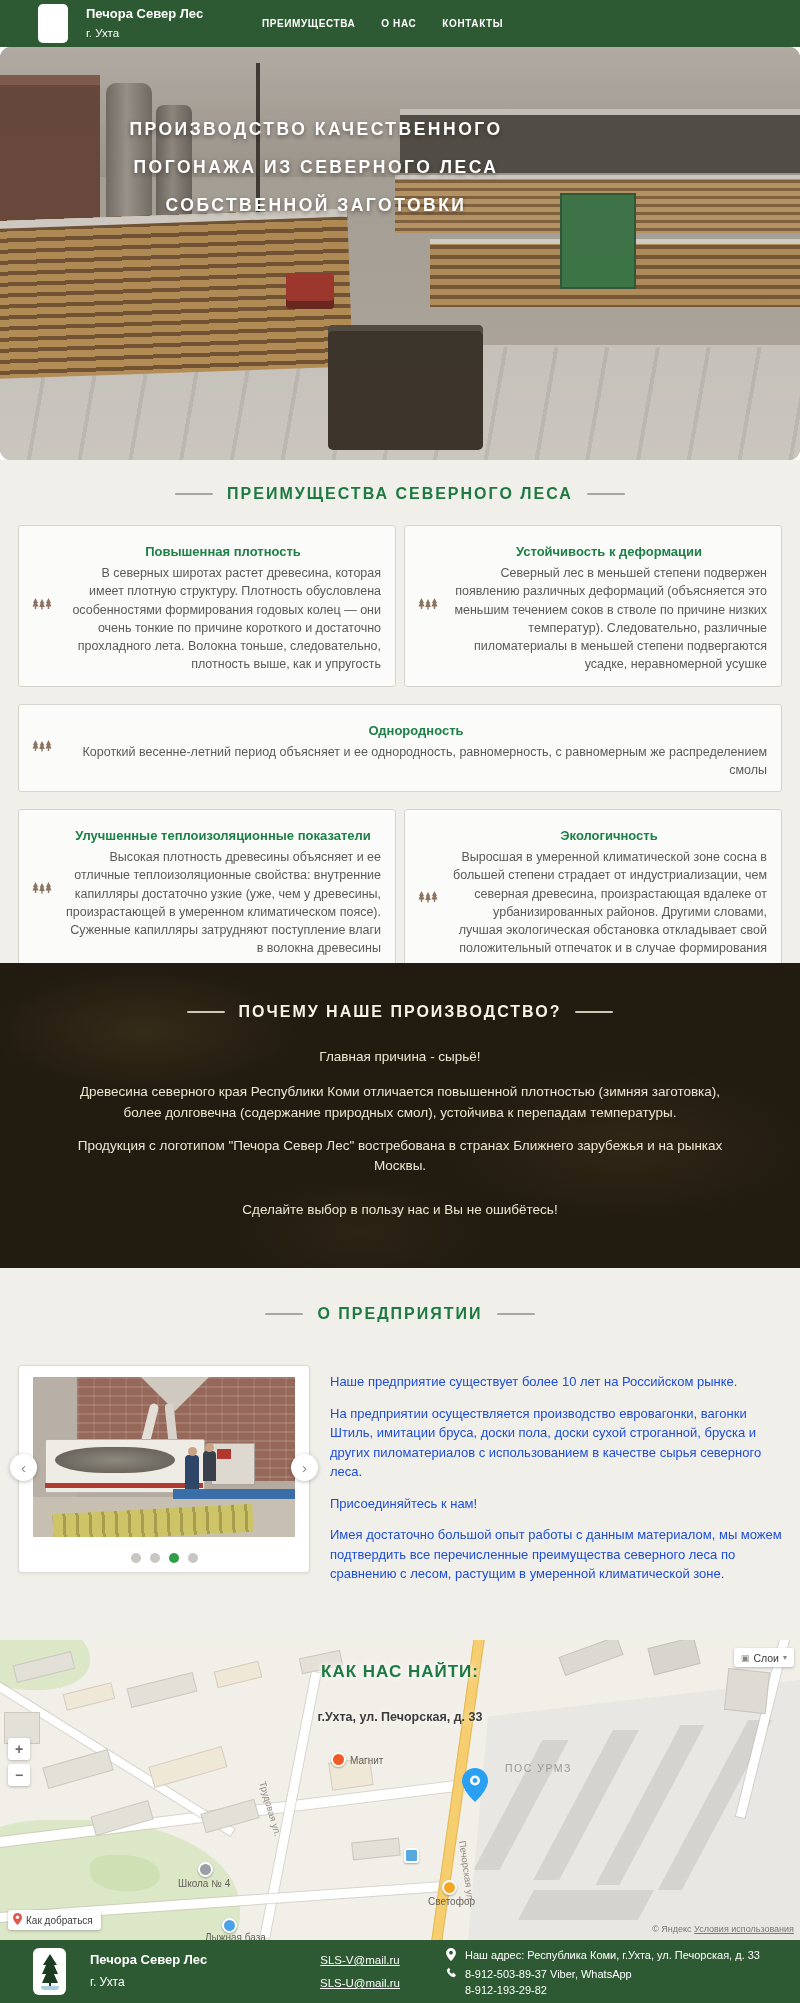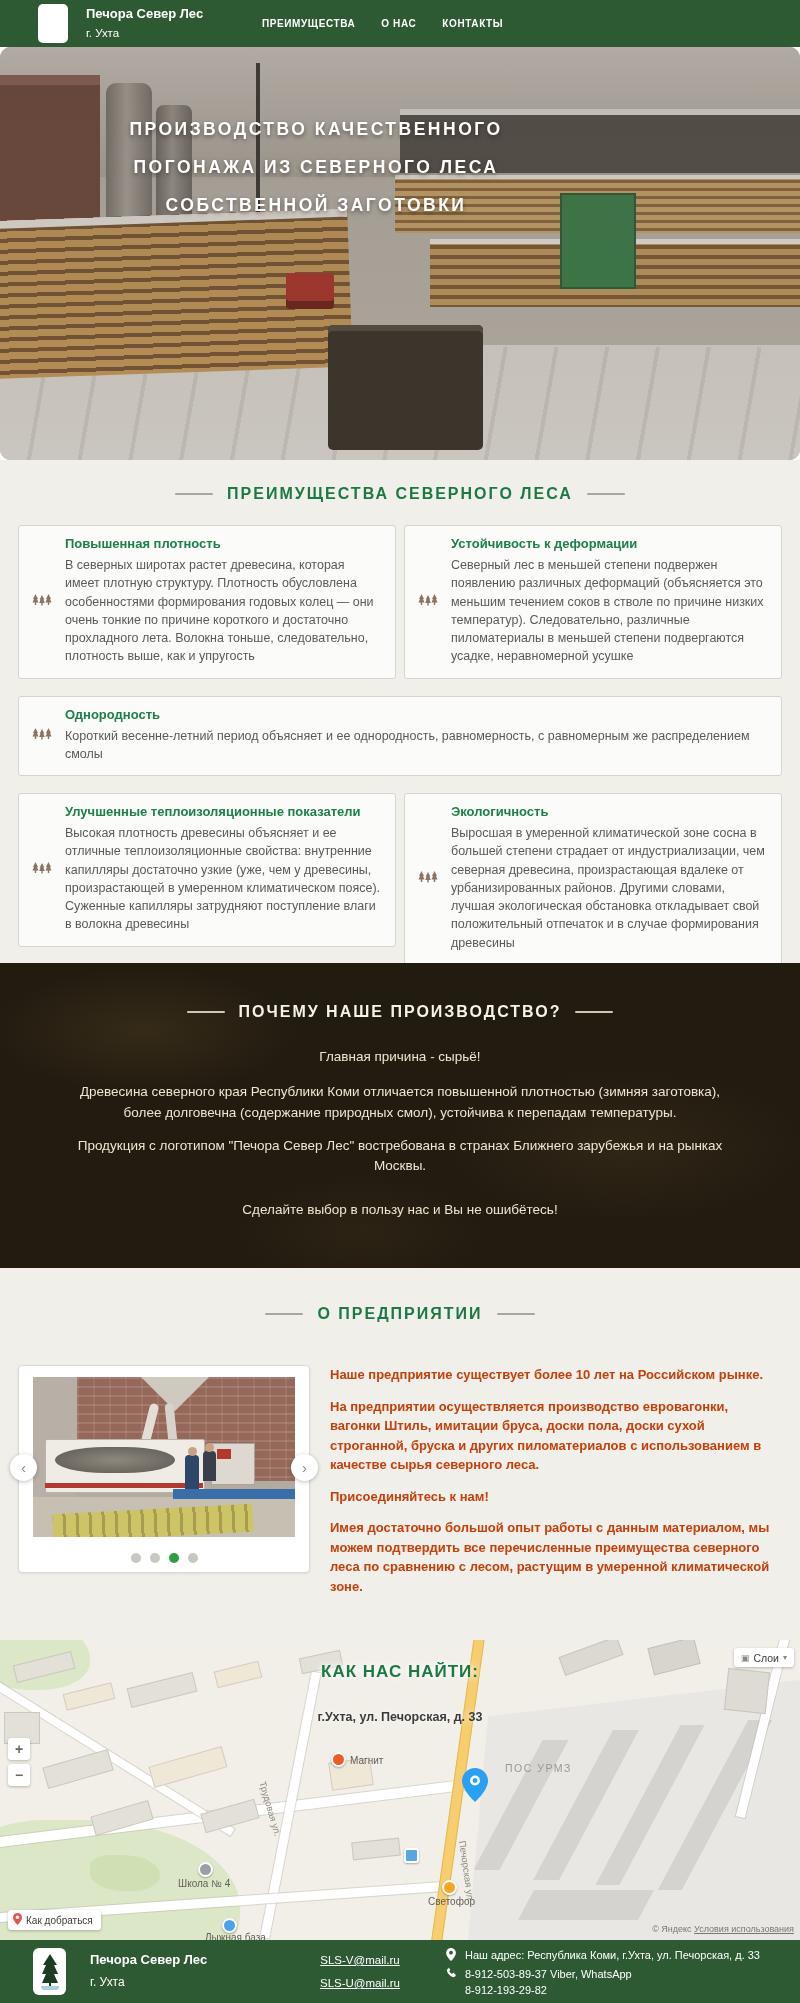"Повышенная плотность" .adv-card h3 { margin: 0 0 5px -> 8px 0 5px; text-align: none -> center }
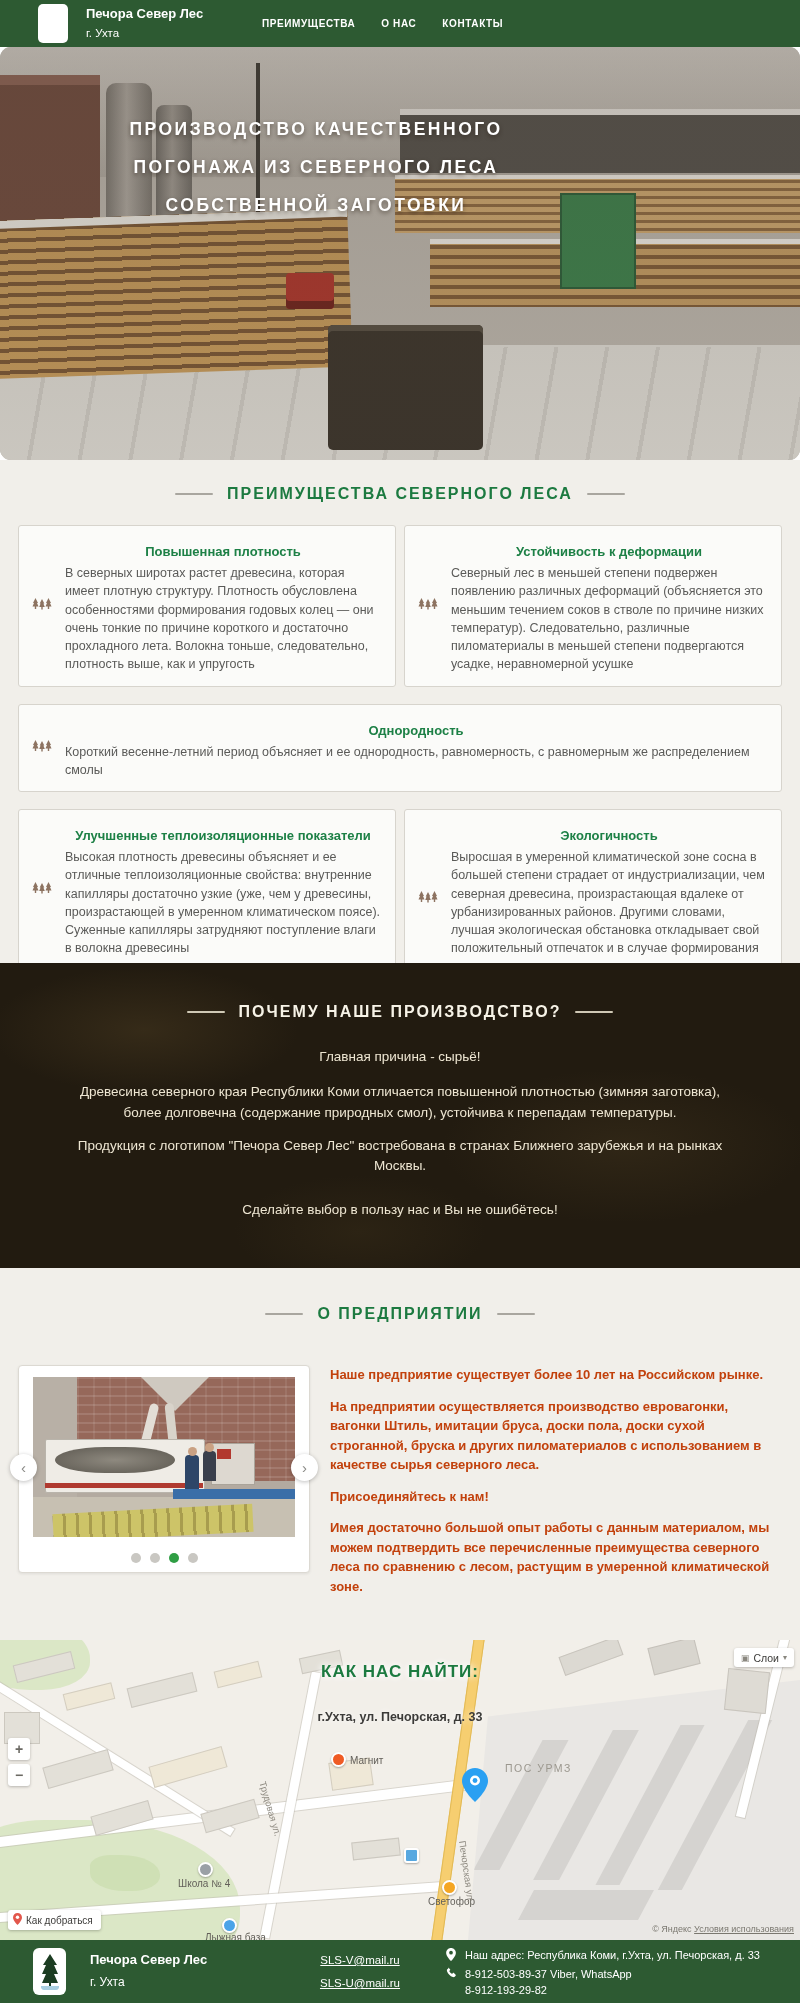"В северных широтах растет древесина," .adv-card p { text-align: none -> right }
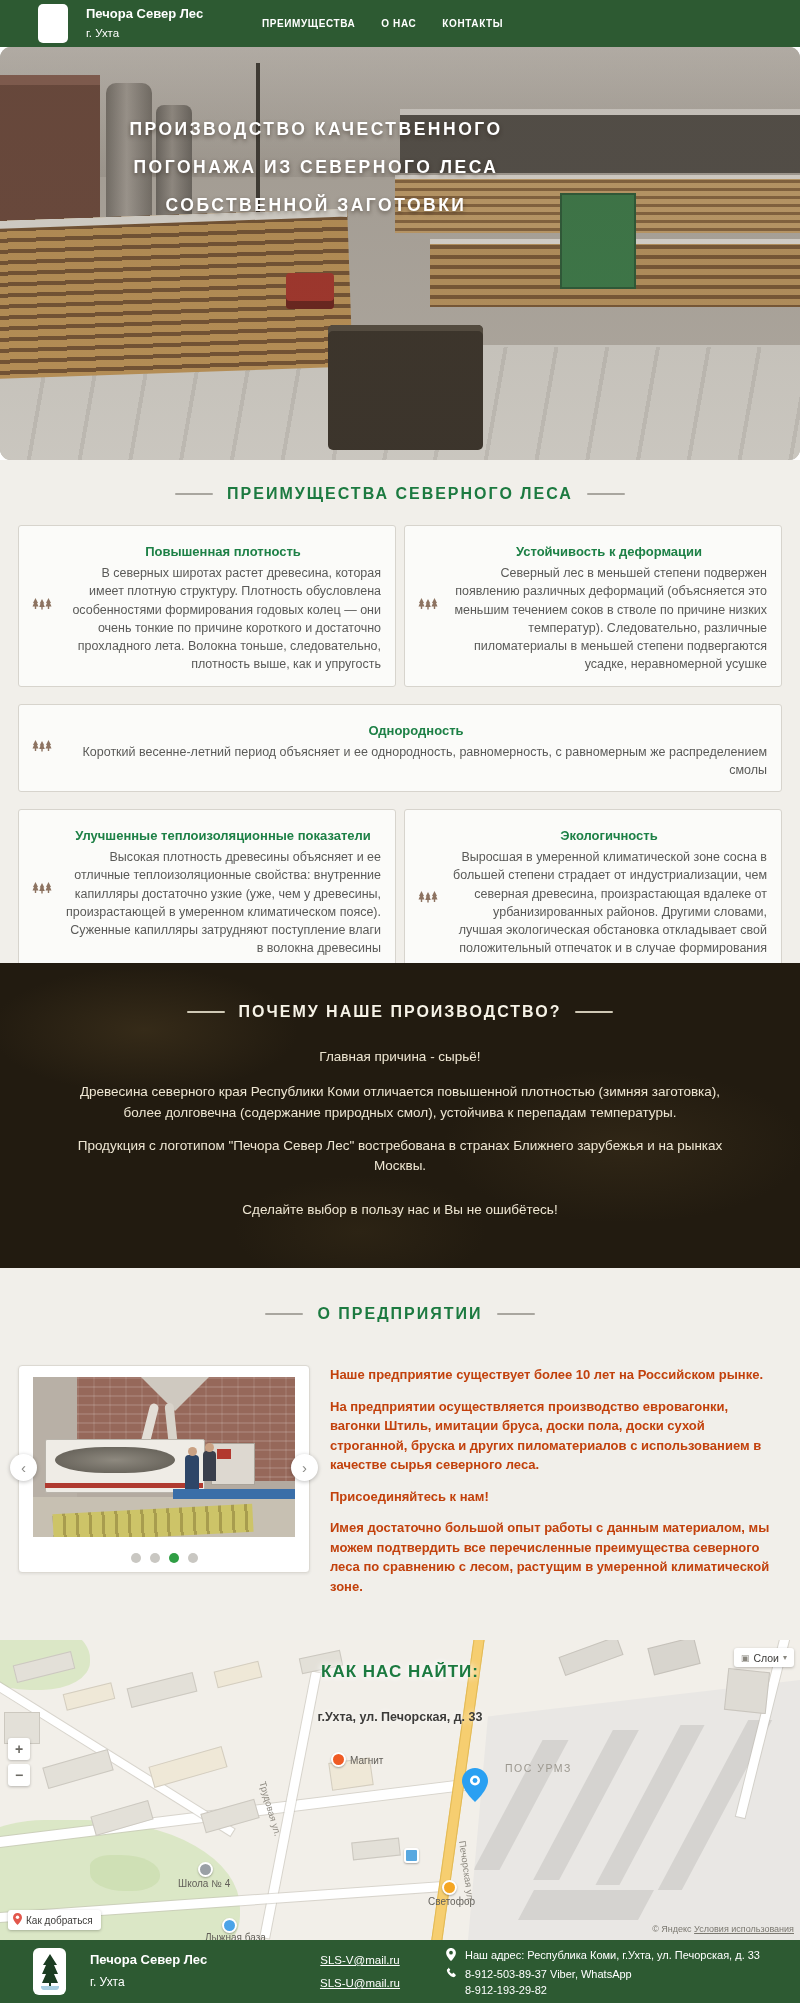"Наше предприятие существует более 10" .about-text p { color: #c2410c -> #1d4ed8; font-weight: bold -> normal; margin: 0 0 12px -> 7px 0 12px }
